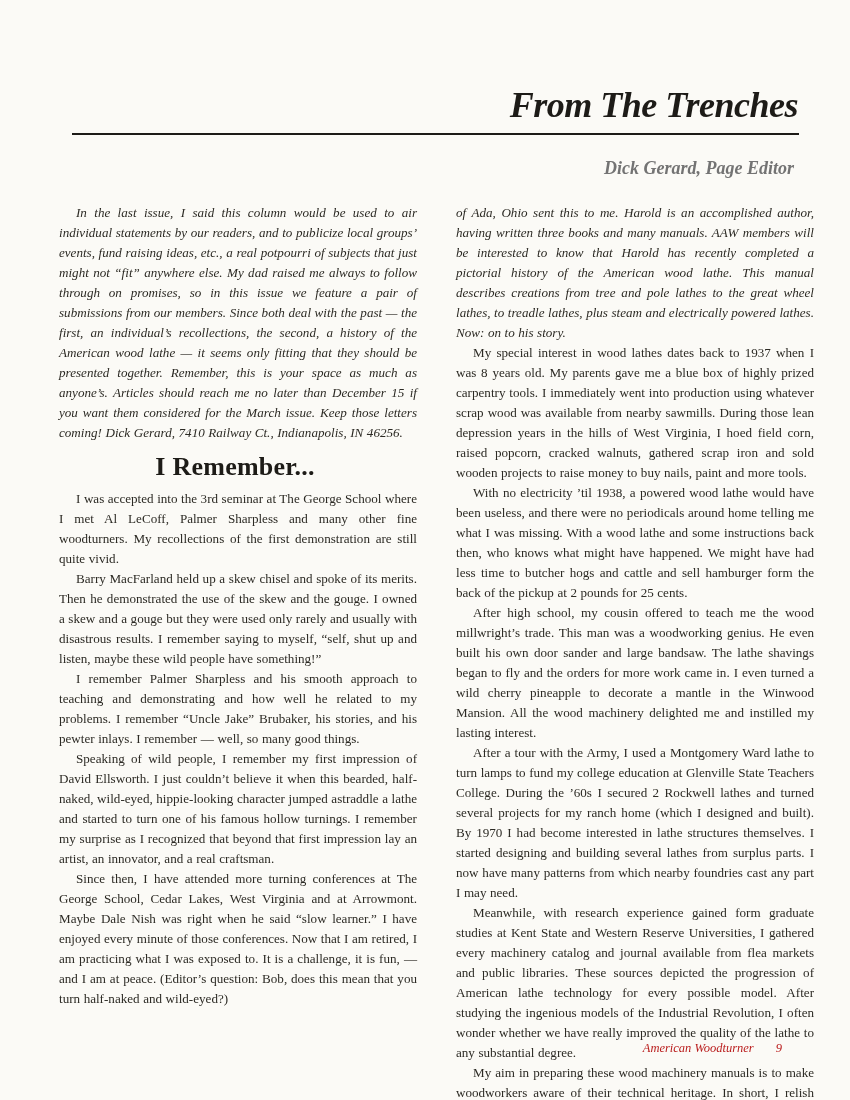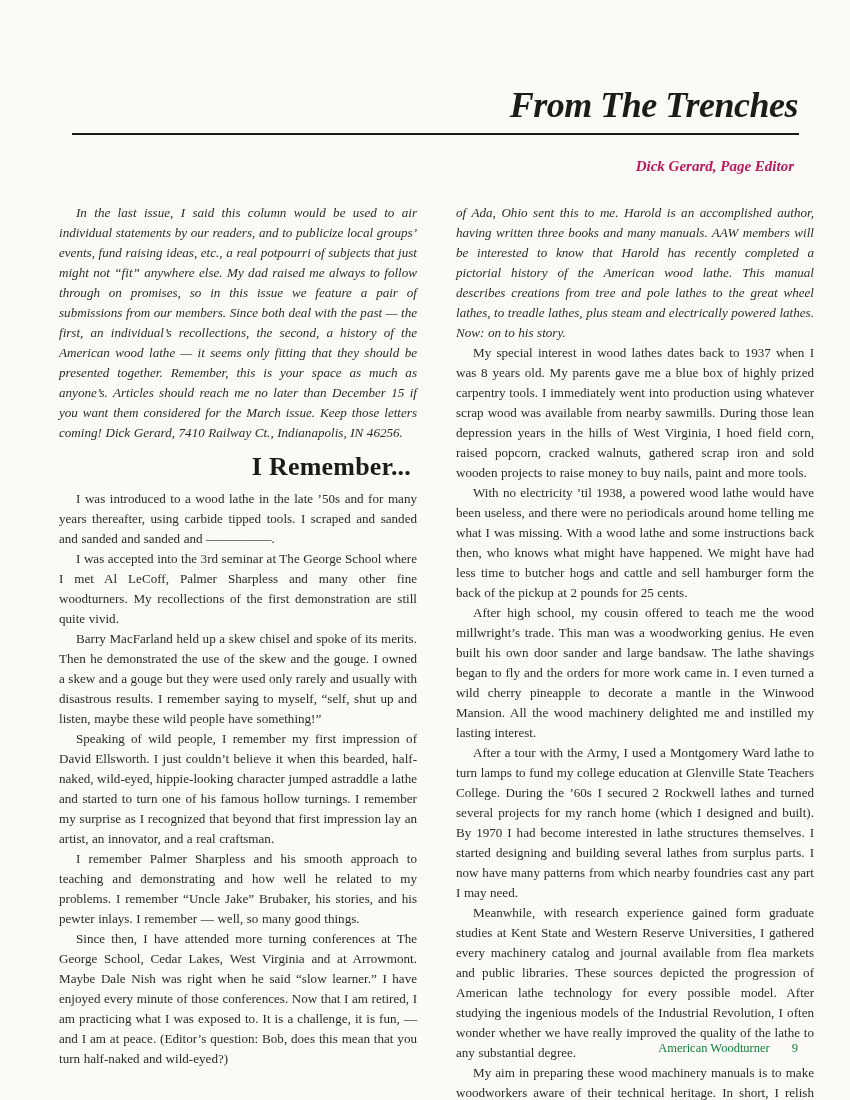"Dick Gerard, Page Editor" .byline { color: #be185d -> #737373; font-size: 15px -> 18px }
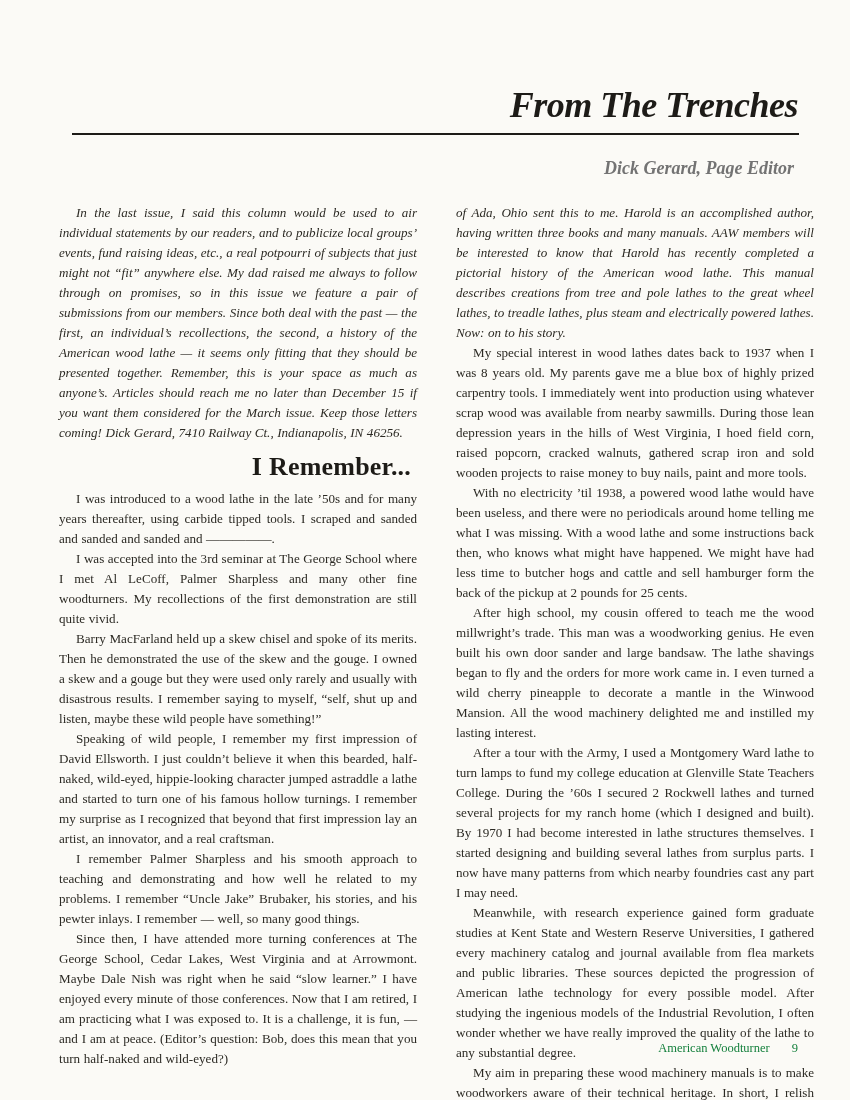"I Remember..." .article-heading { text-align: right -> center }
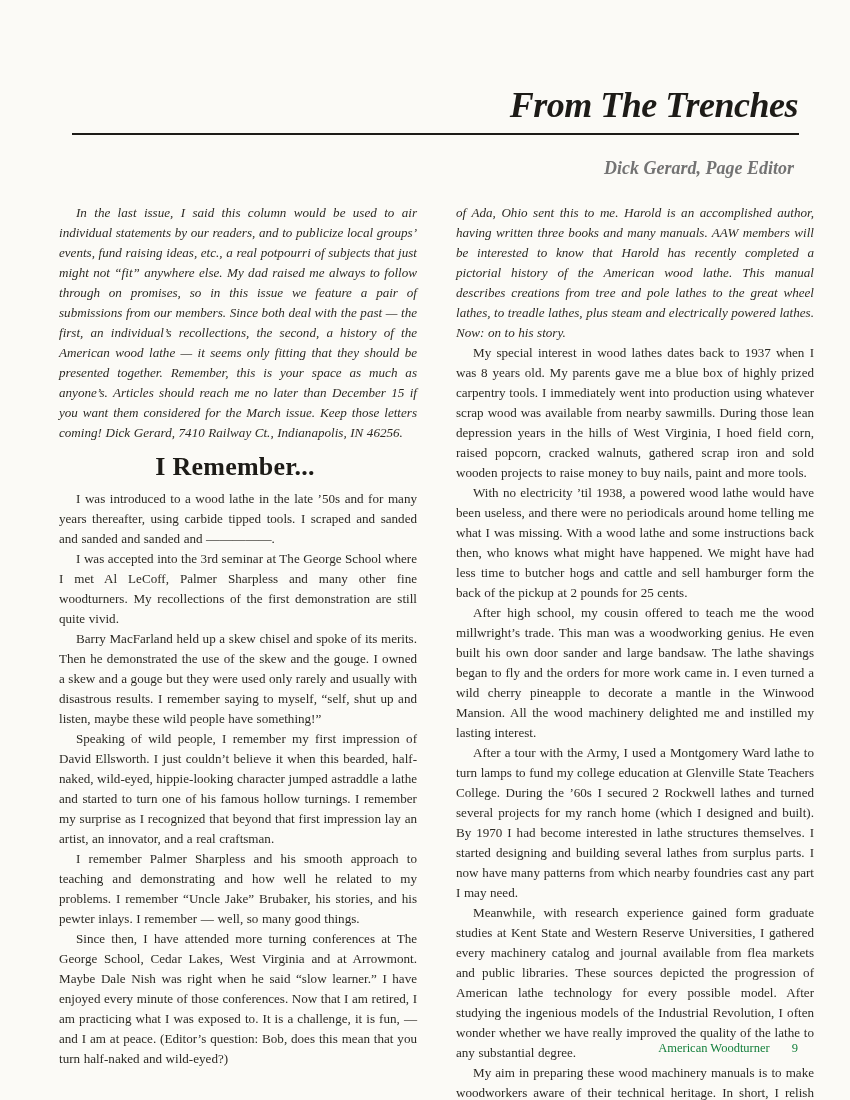"I was introduced to a" p.indent { html: <p>I was introduced to a wood lathe in the late ’50s and for many years thereafter, using carbide tipped tools. I scraped and sanded and sanded and sanded and —————.</p> -> none }
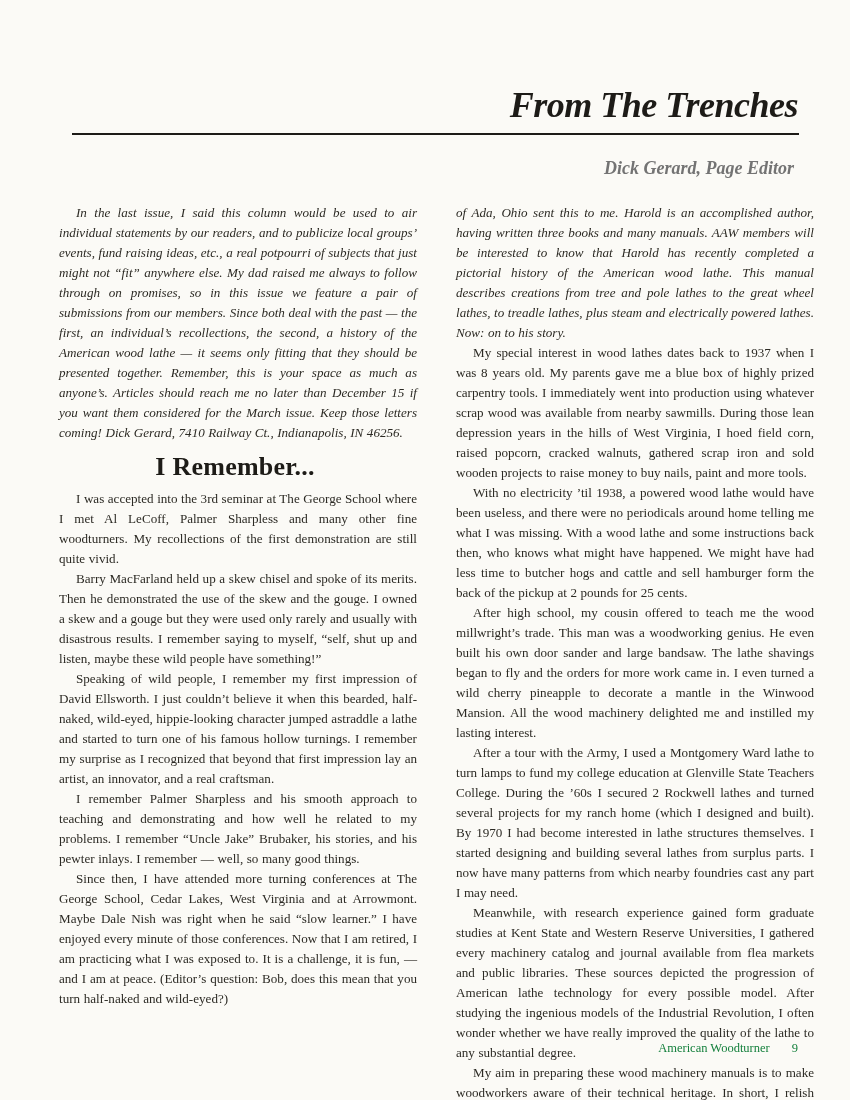"Speaking of wild people, I" p.indent { order: before "I remember Palmer Sharpless and" -> after "I remember Palmer Sharpless and" }
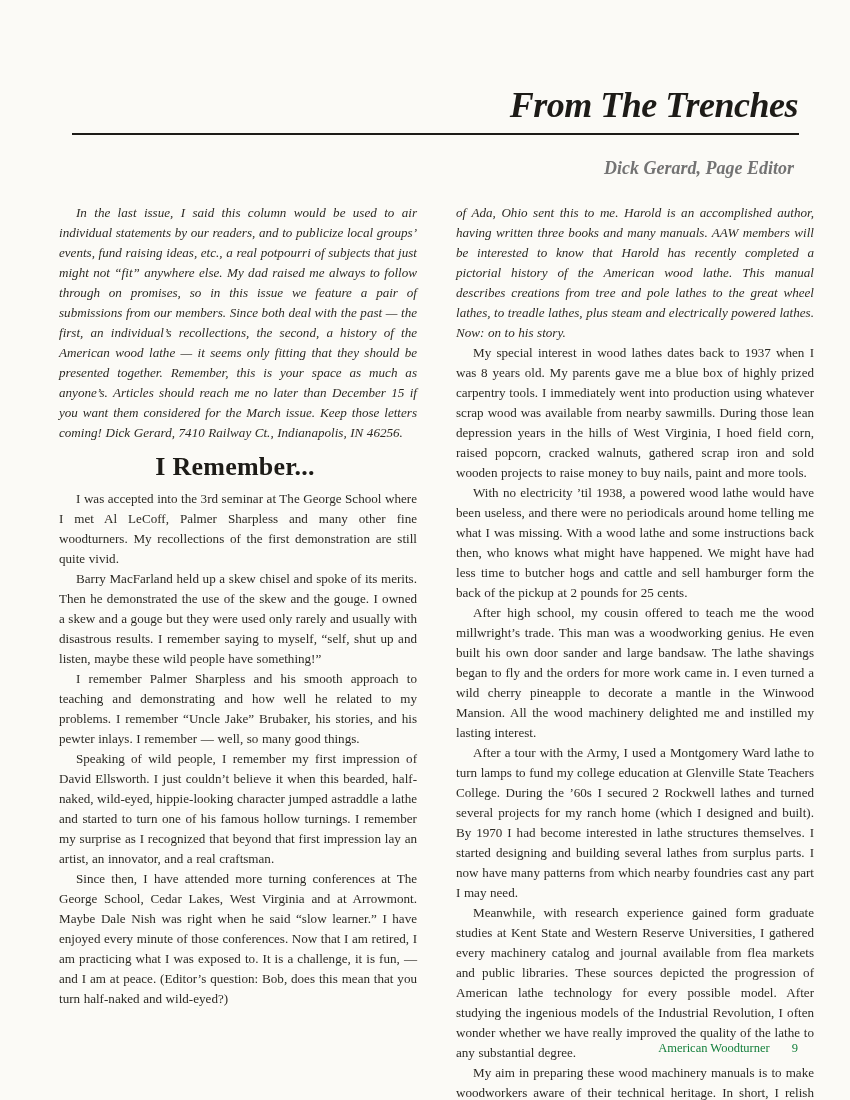"American Woodturner 9" .footer { color: #15803d -> #b91c1c; font-style: none -> italic; right: 52px -> 68px }
